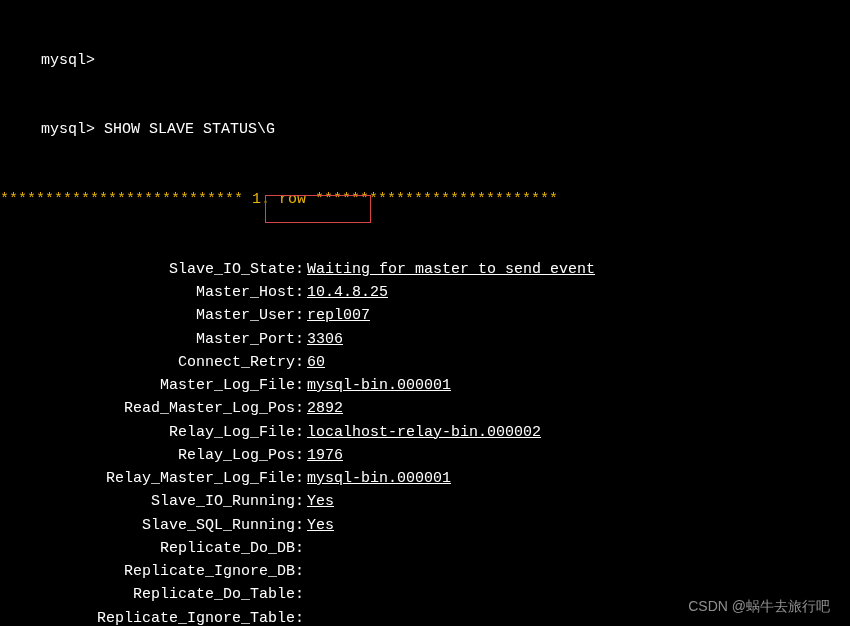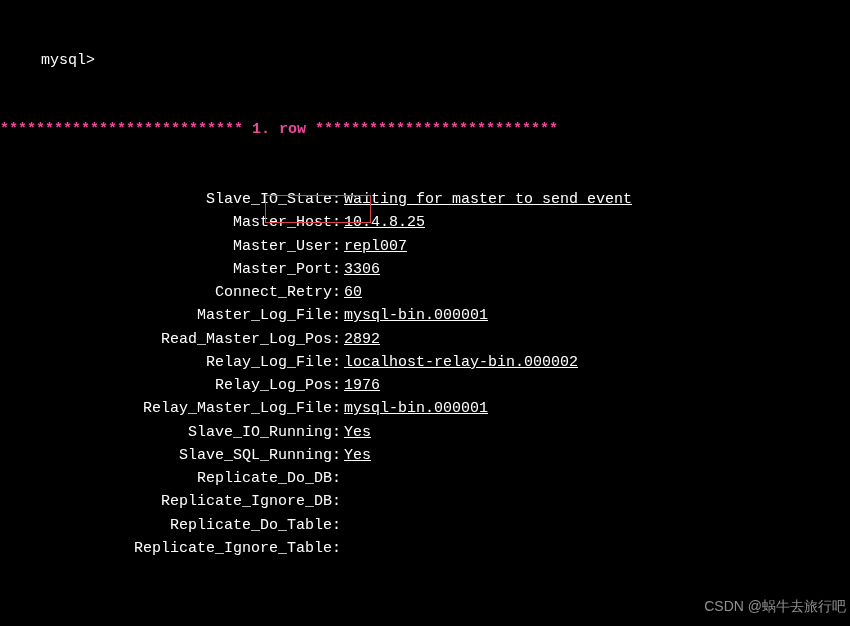"mysql> SHOW SLAVE STATUS\G" div.prompt { html: none -> <div>mysql&gt; SHOW SLAVE STATUS\G</div> }
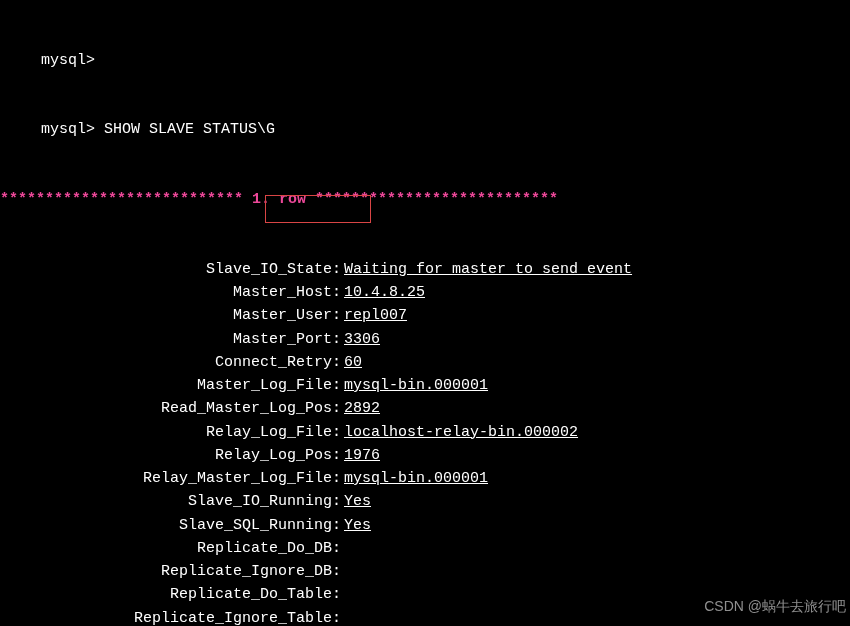"*************************** 1. row" .row-header { color: #ec4899 -> #eab308; font-weight: bold -> none }
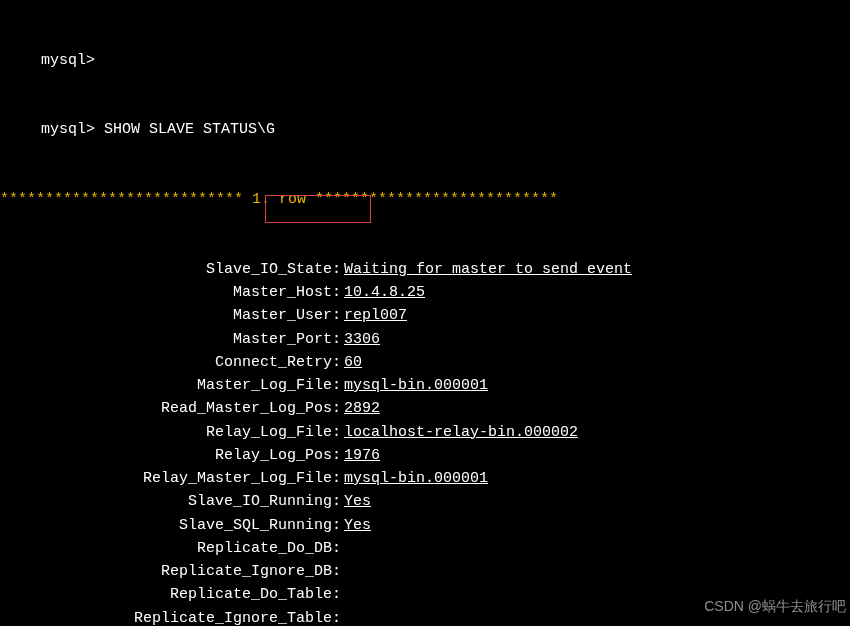"Slave_IO_State" .kv-line { padding-left: 37px -> none }
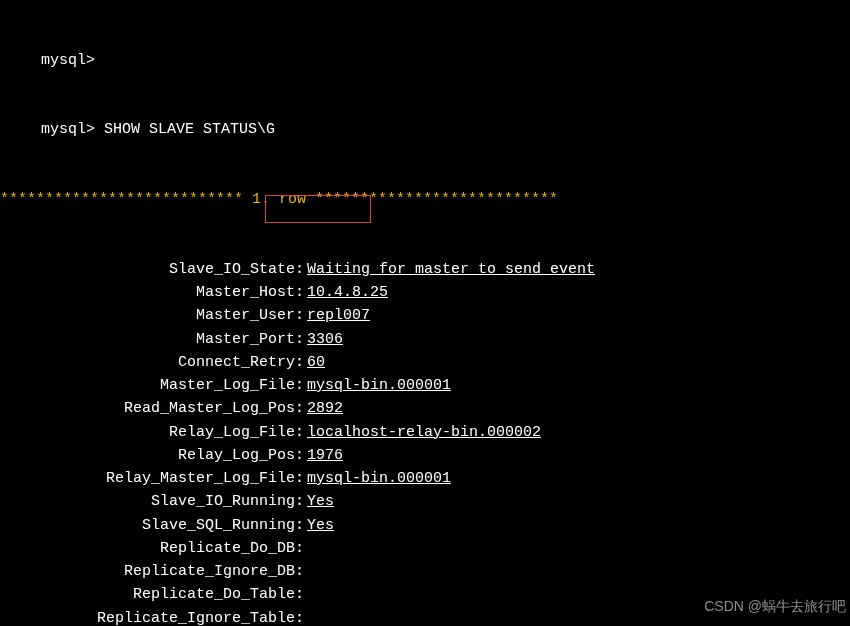"CSDN @蜗牛去旅行吧" .watermark { right: 4px -> 20px }
